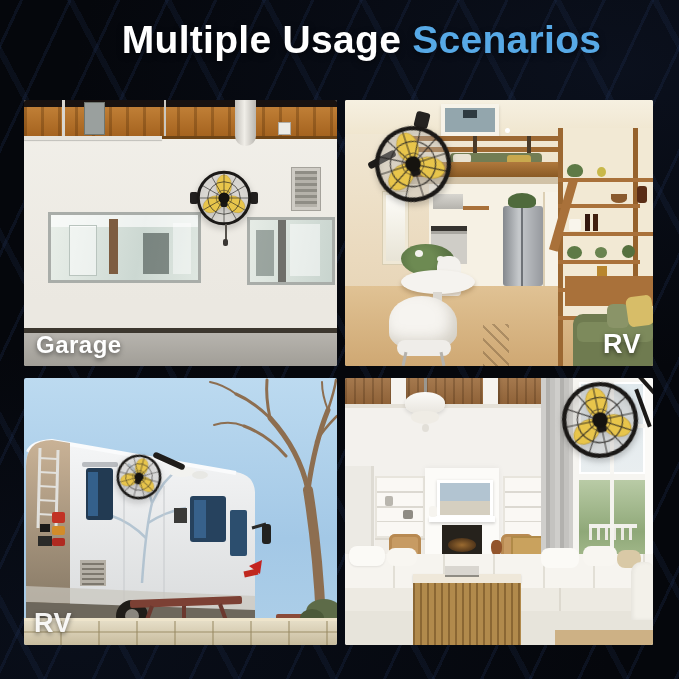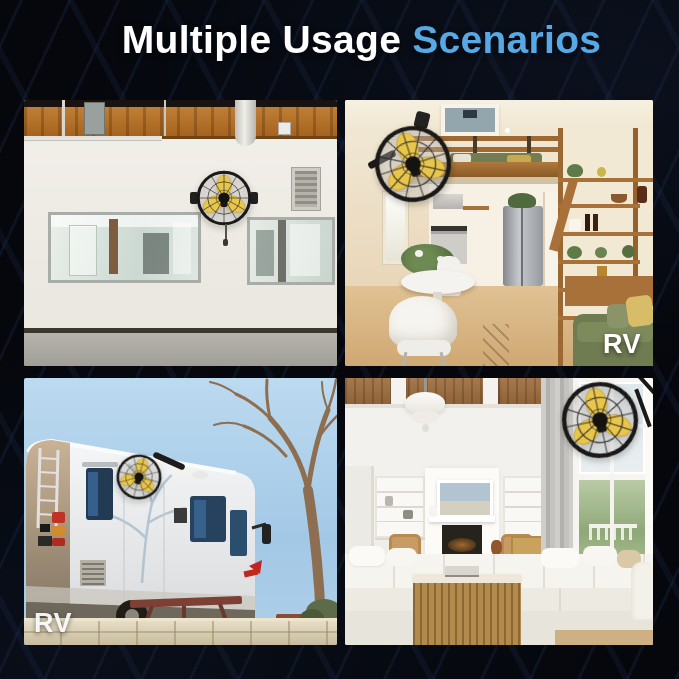"Garage" div.scene-label { html: none -> <div>Garage</div> }
